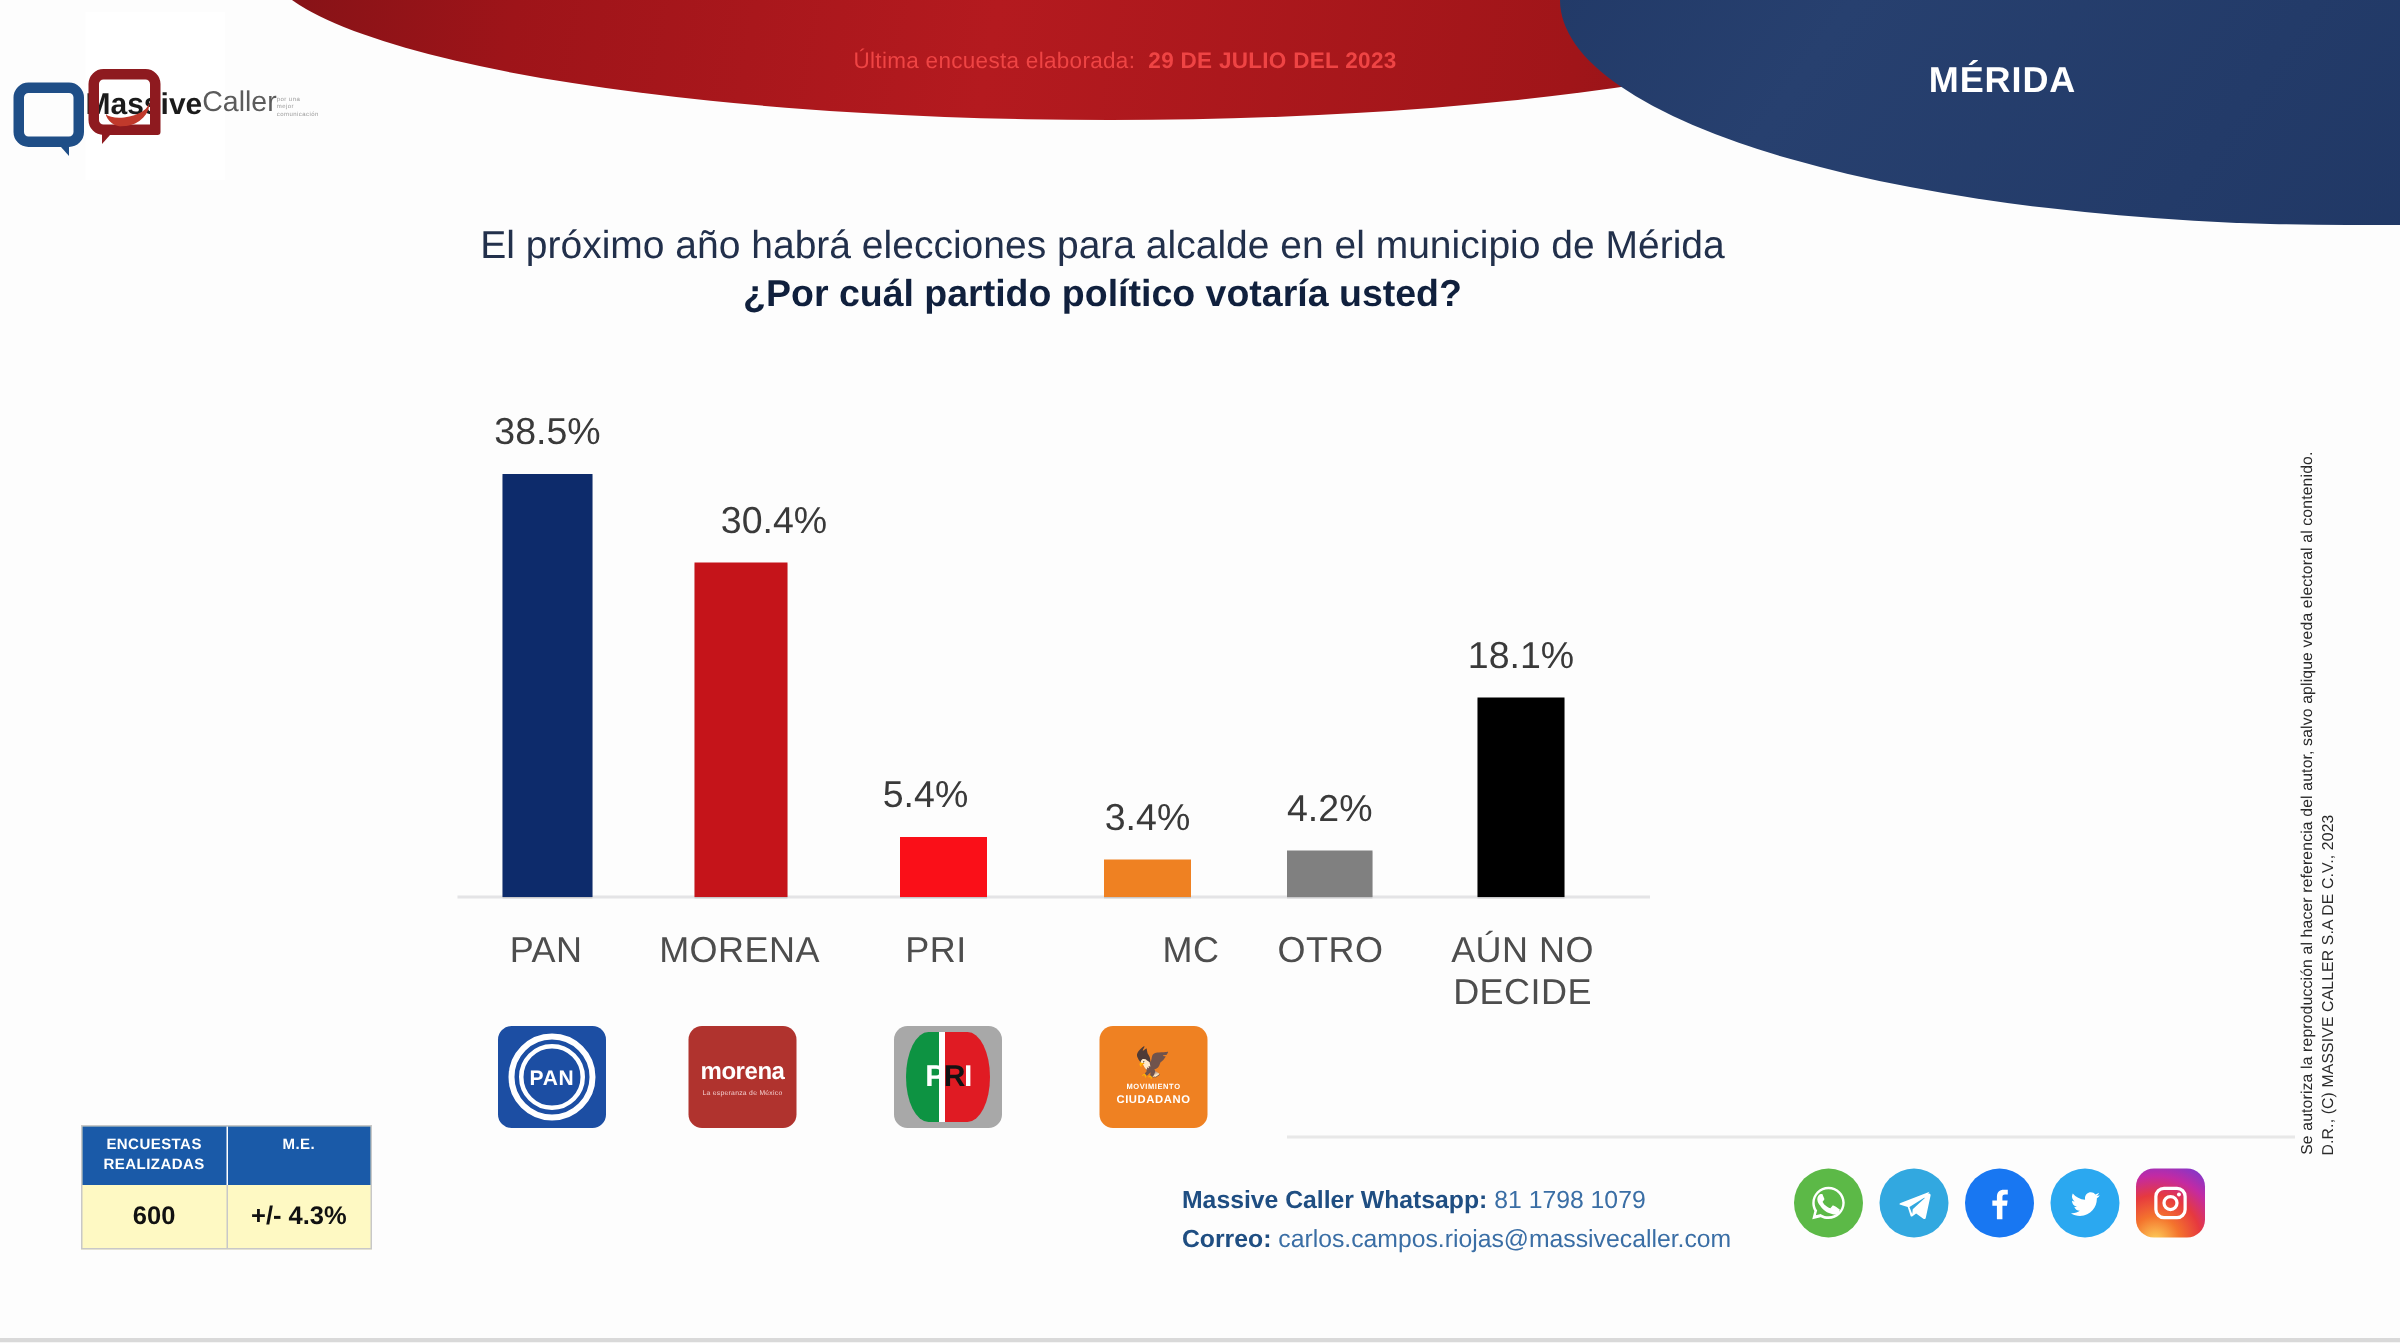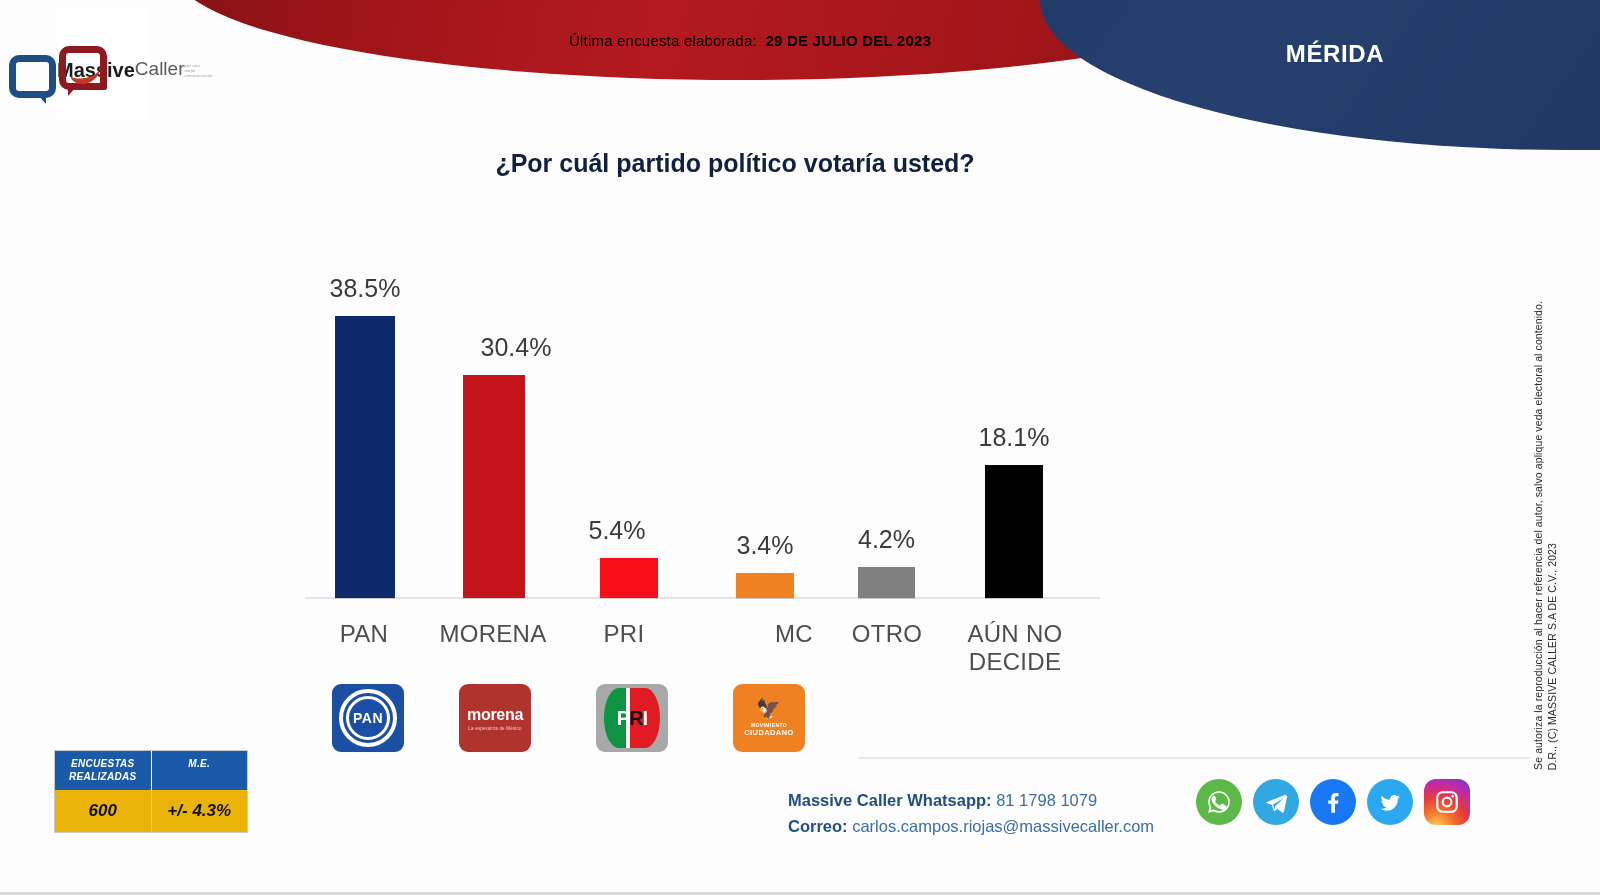"Última encuesta elaborada: 29 DE" .banner-date { color: #000000 -> #ef4444 }
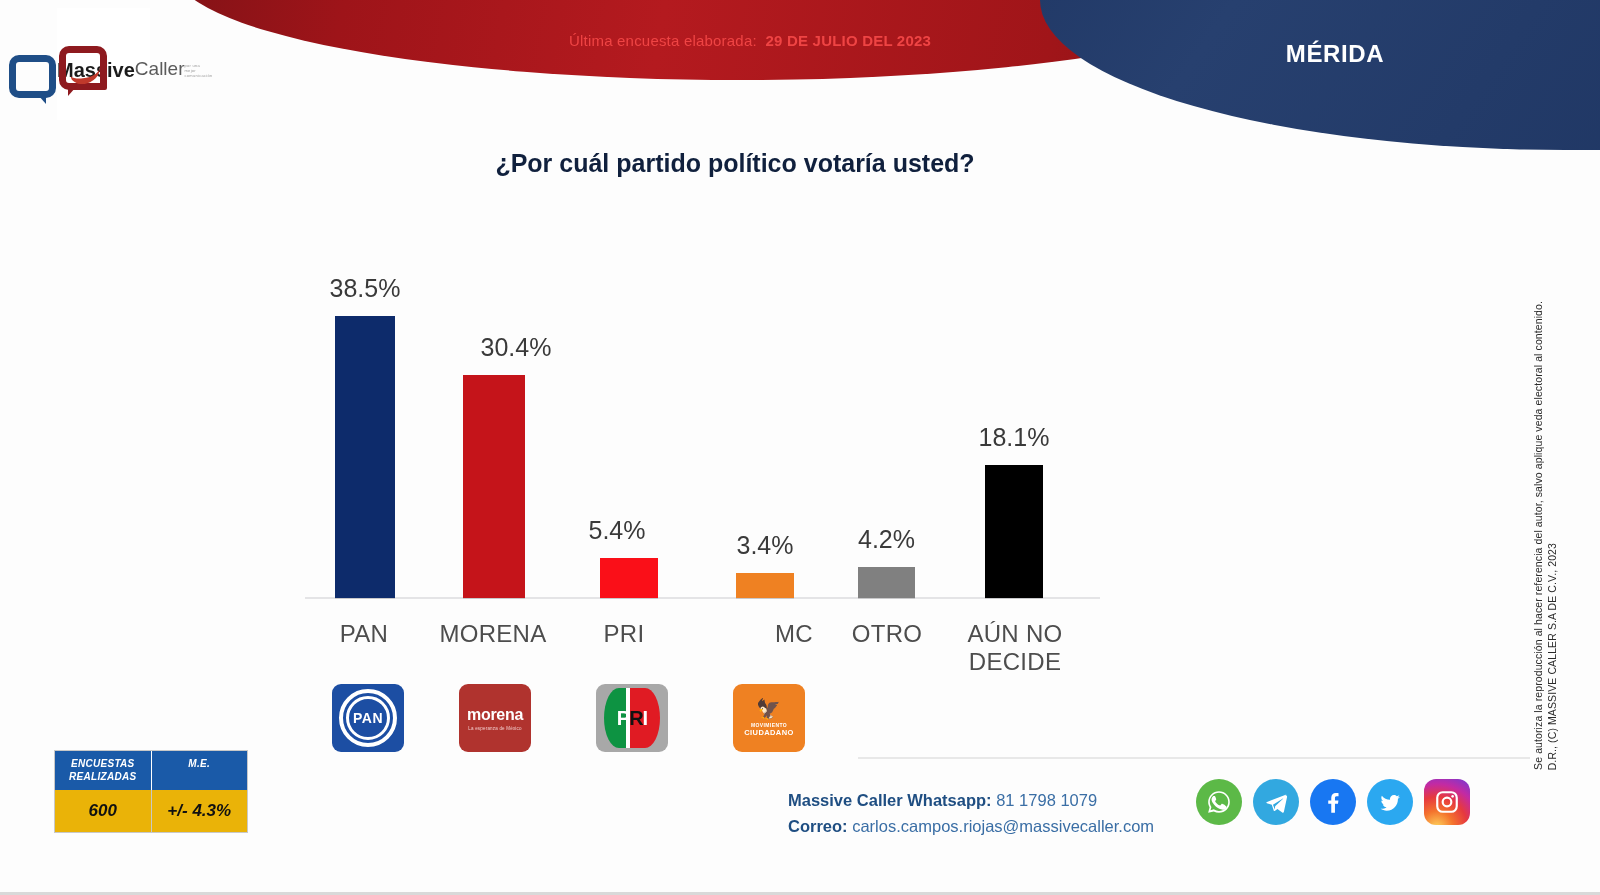"El próximo año habrá elecciones" div.title-l1 { html: none -> <div>El próximo año habrá elecciones para alcalde en el municipio de Mérida</div> }
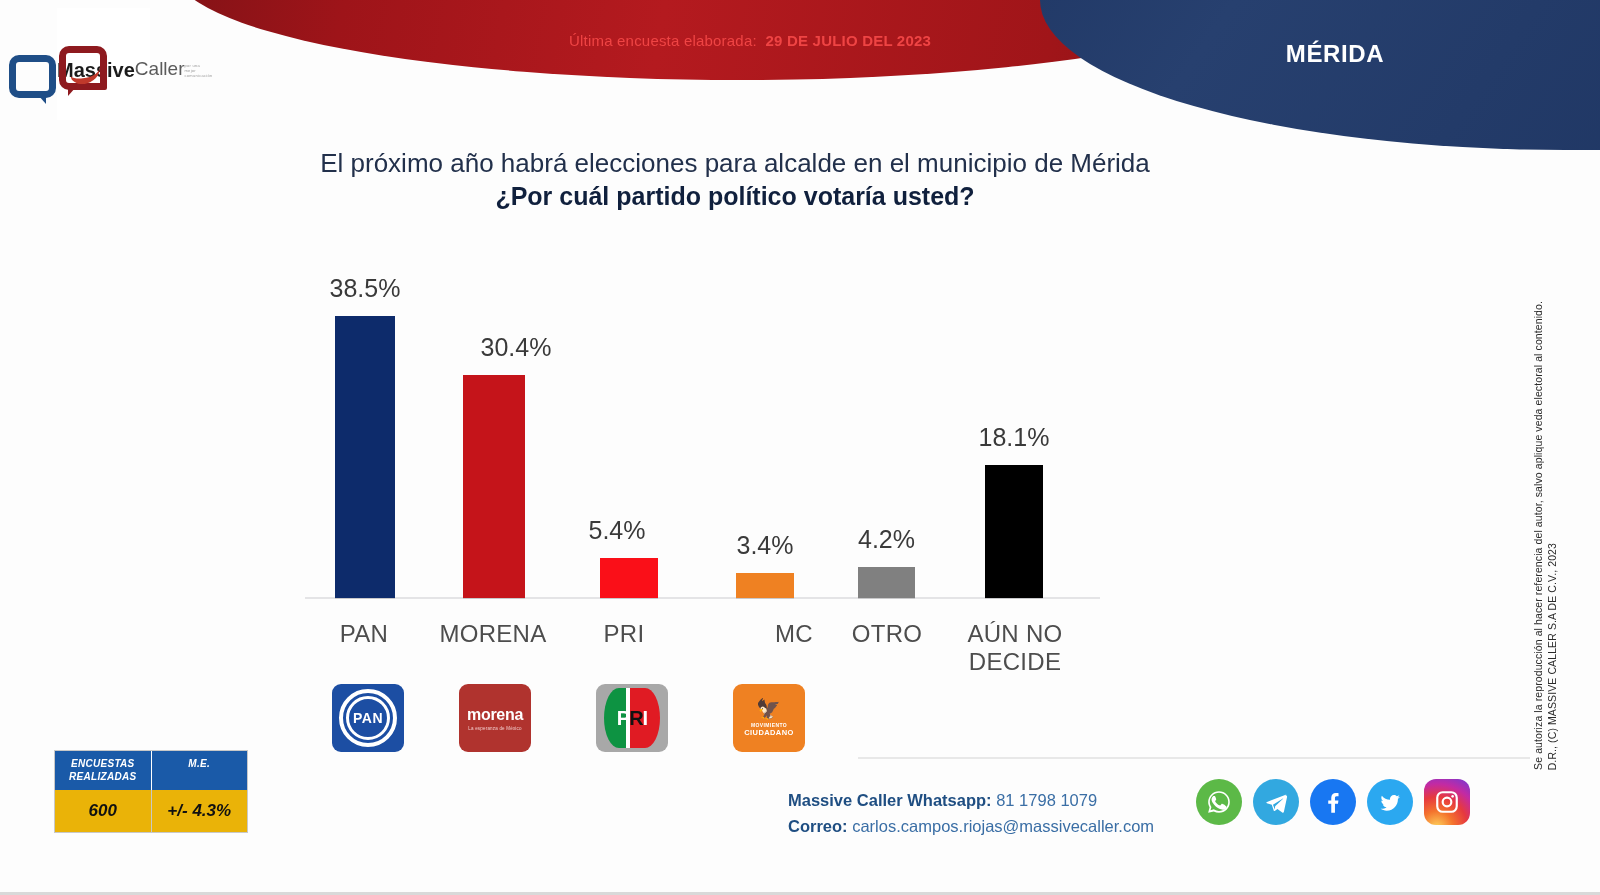"ENCUESTAS" .stats-table { background: #eab308 -> #fef9c3; font-style: italic -> none }
